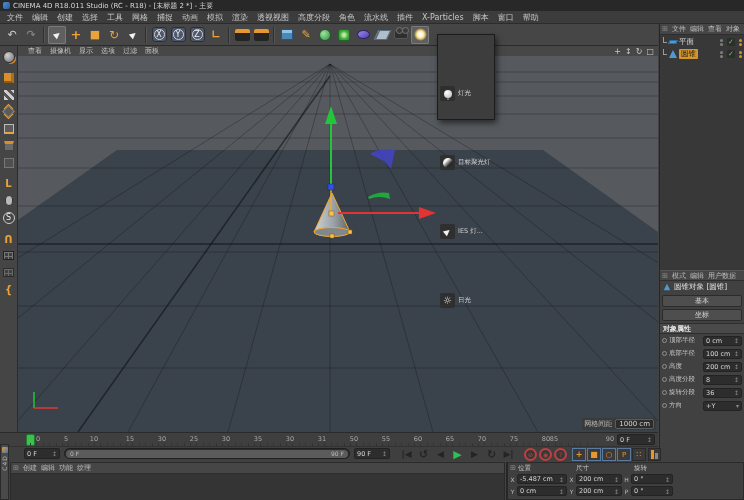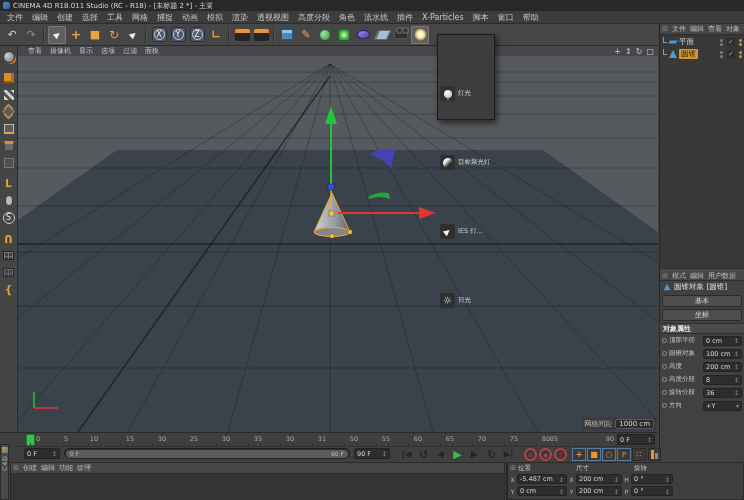"圆锥对象" span.am-label { text: 圆锥对象 -> 底部半径 }
